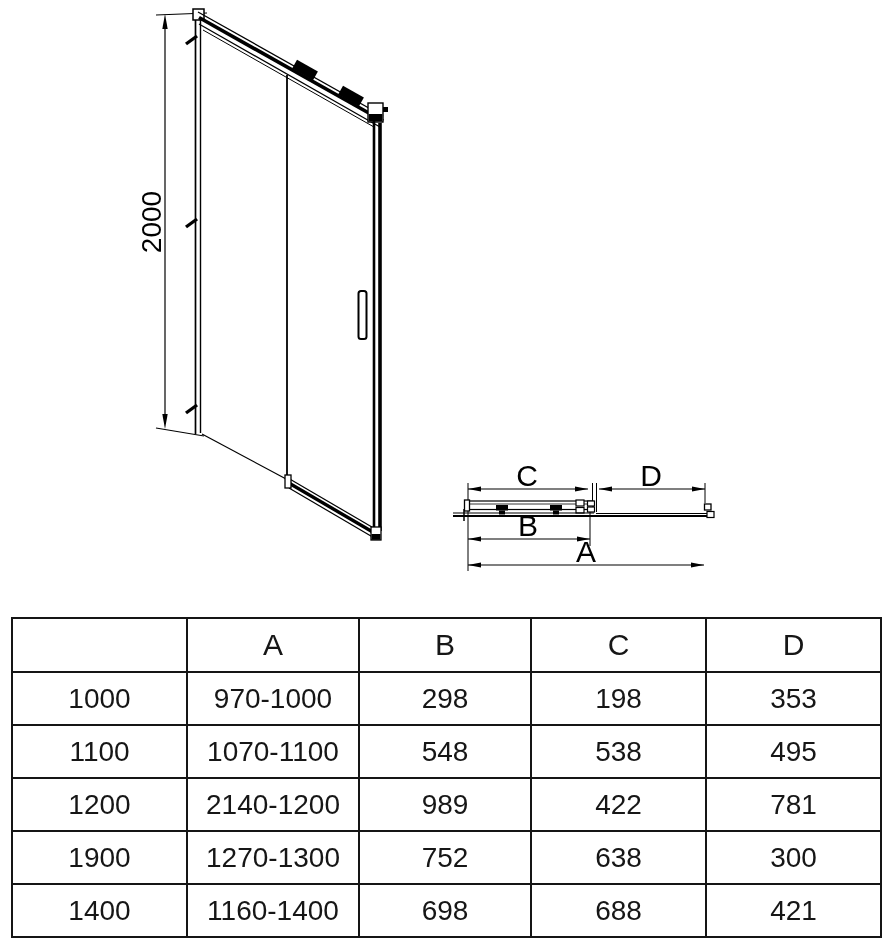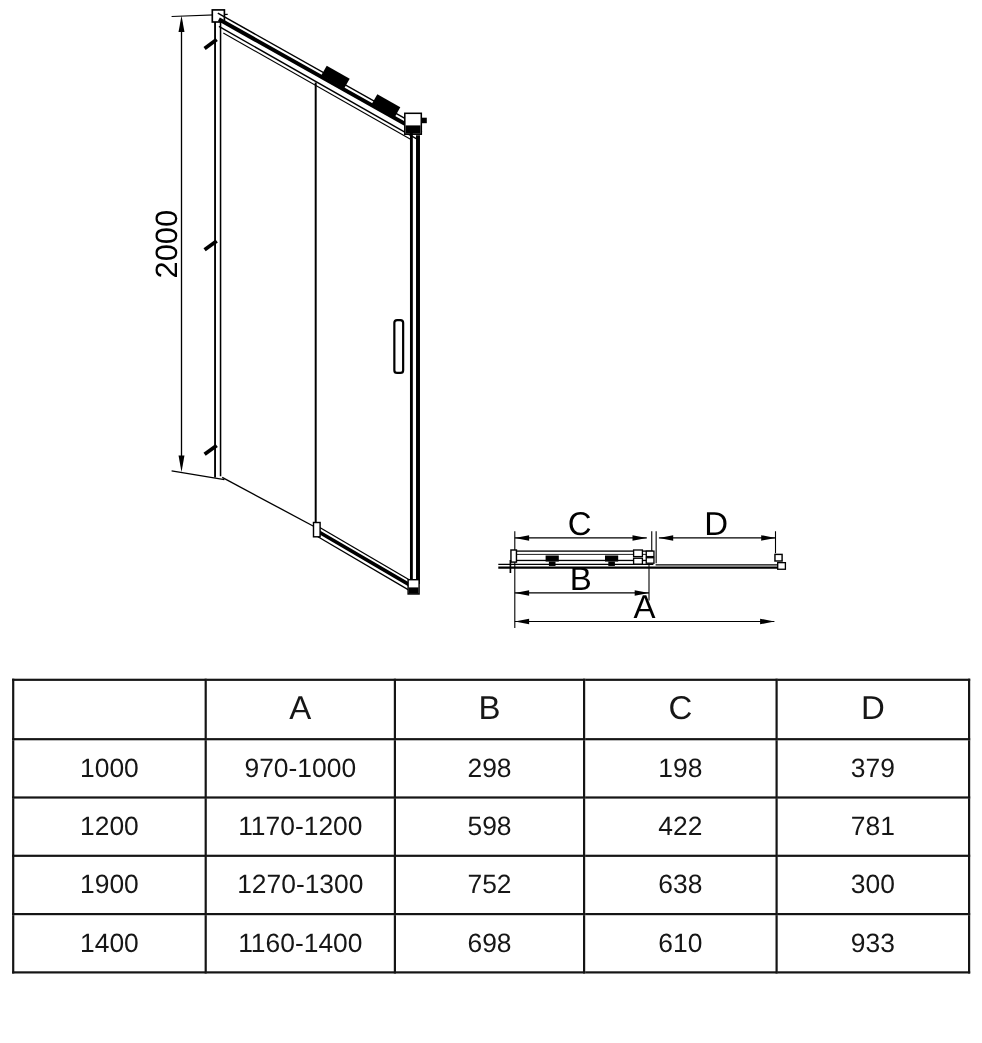"1000" .spec-table td { font-size: 24px -> 28px }
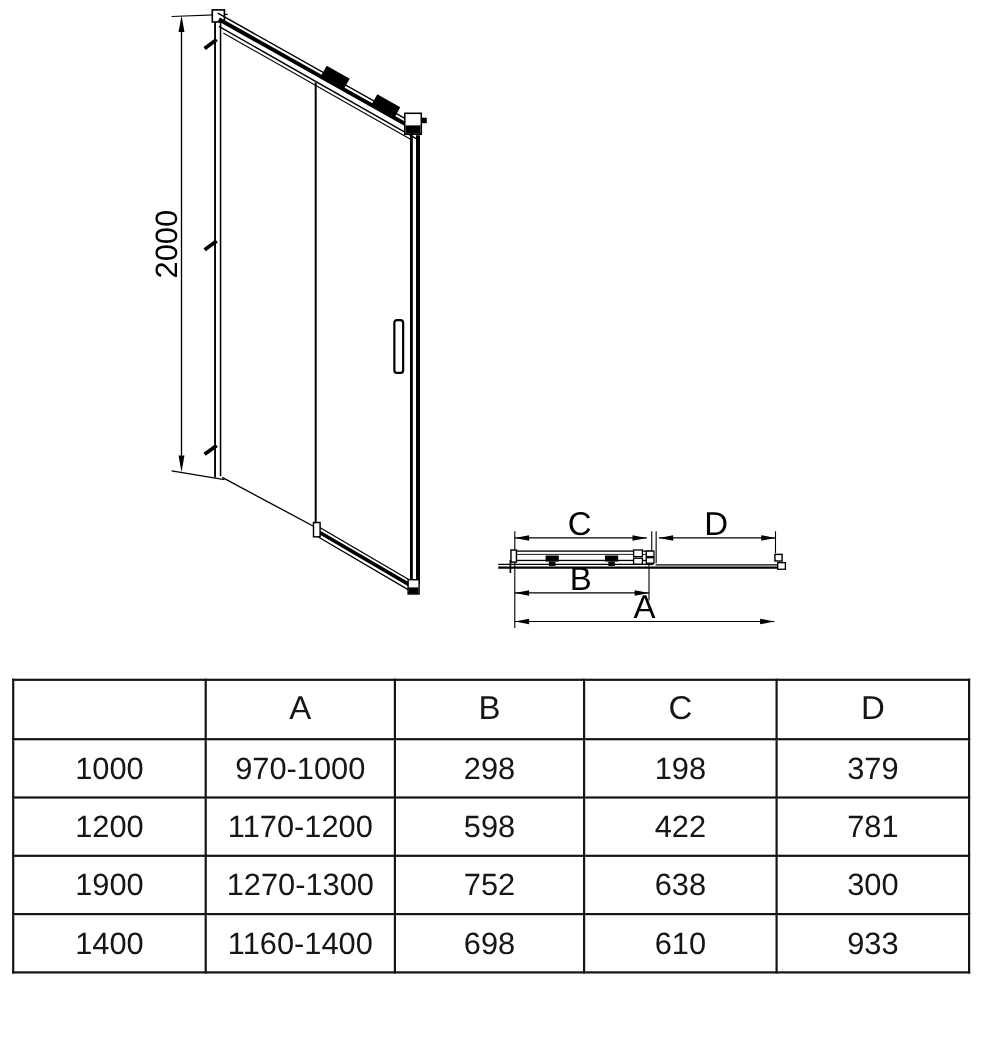"379" td { text: 379 -> 353 }
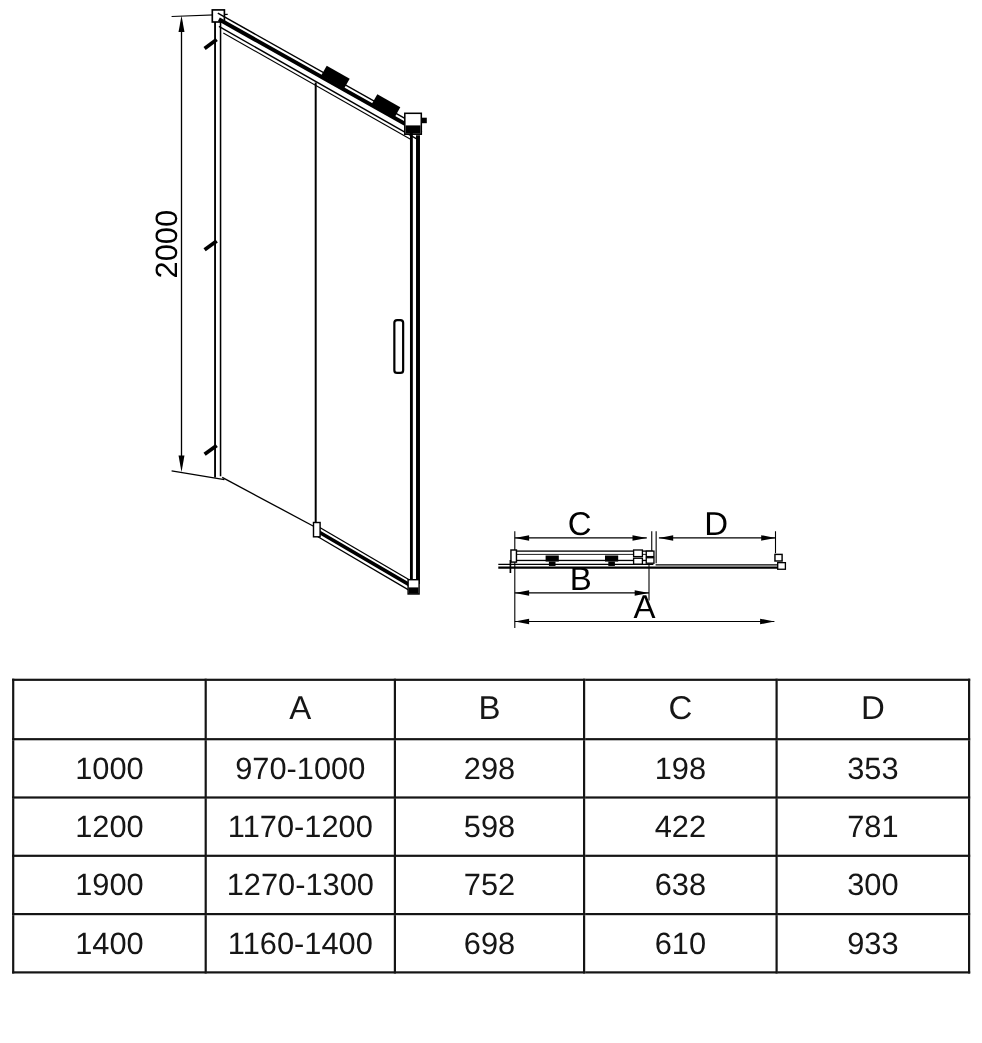"1100" tr { html: none -> <tr> <td>1100</td> <td>1070-1100</td> <td>548</td> <td>538</td> <td>495</td> </tr> }
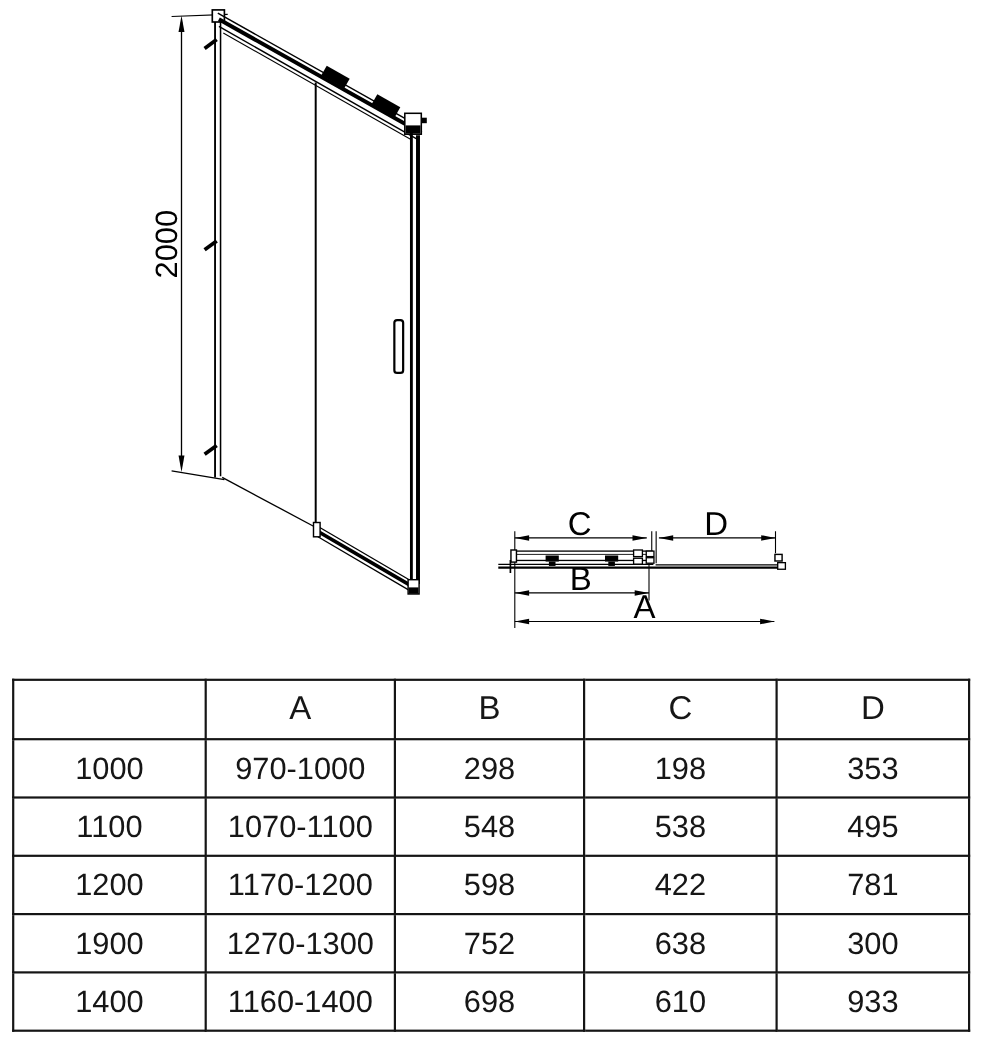"1170-1200" td { text: 1170-1200 -> 2140-1200 }
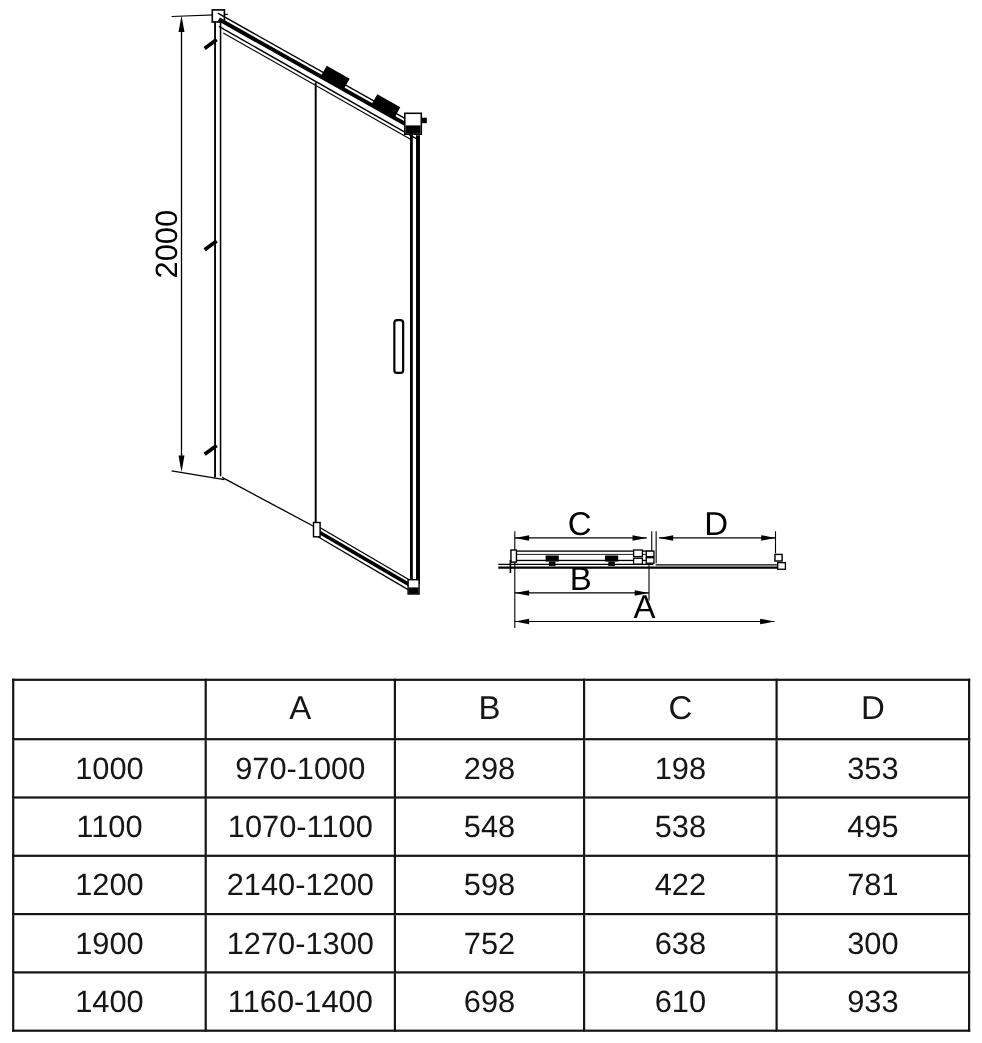"598" td { text: 598 -> 989 }
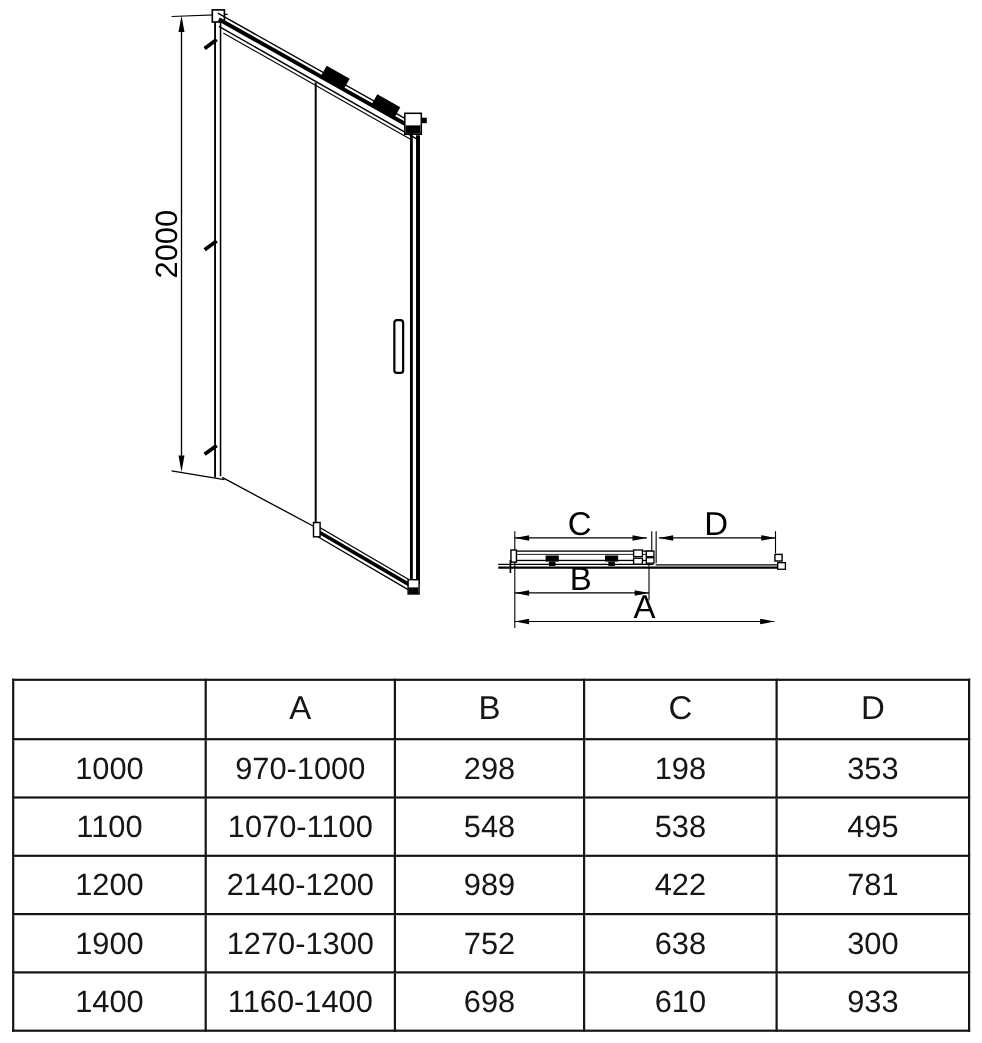"610" td { text: 610 -> 688 }
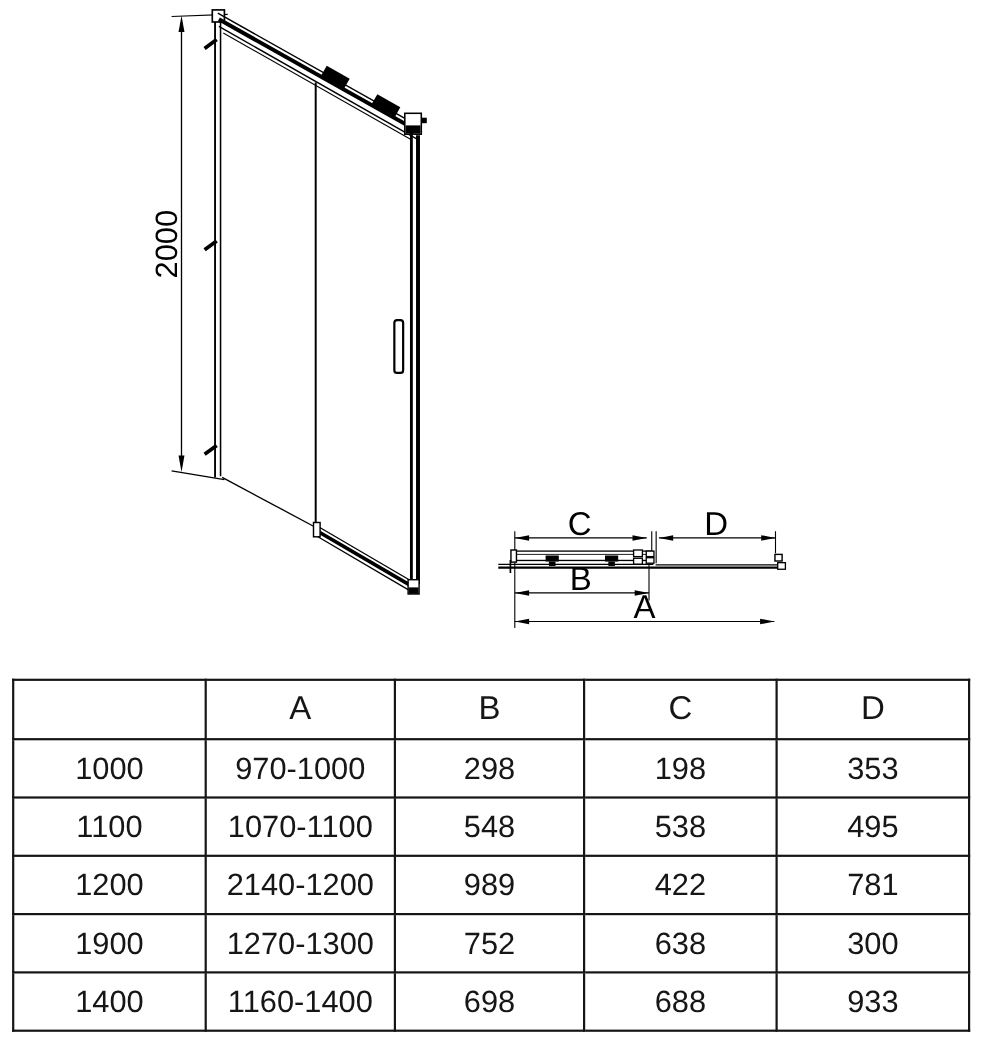"933" td { text: 933 -> 421 }
